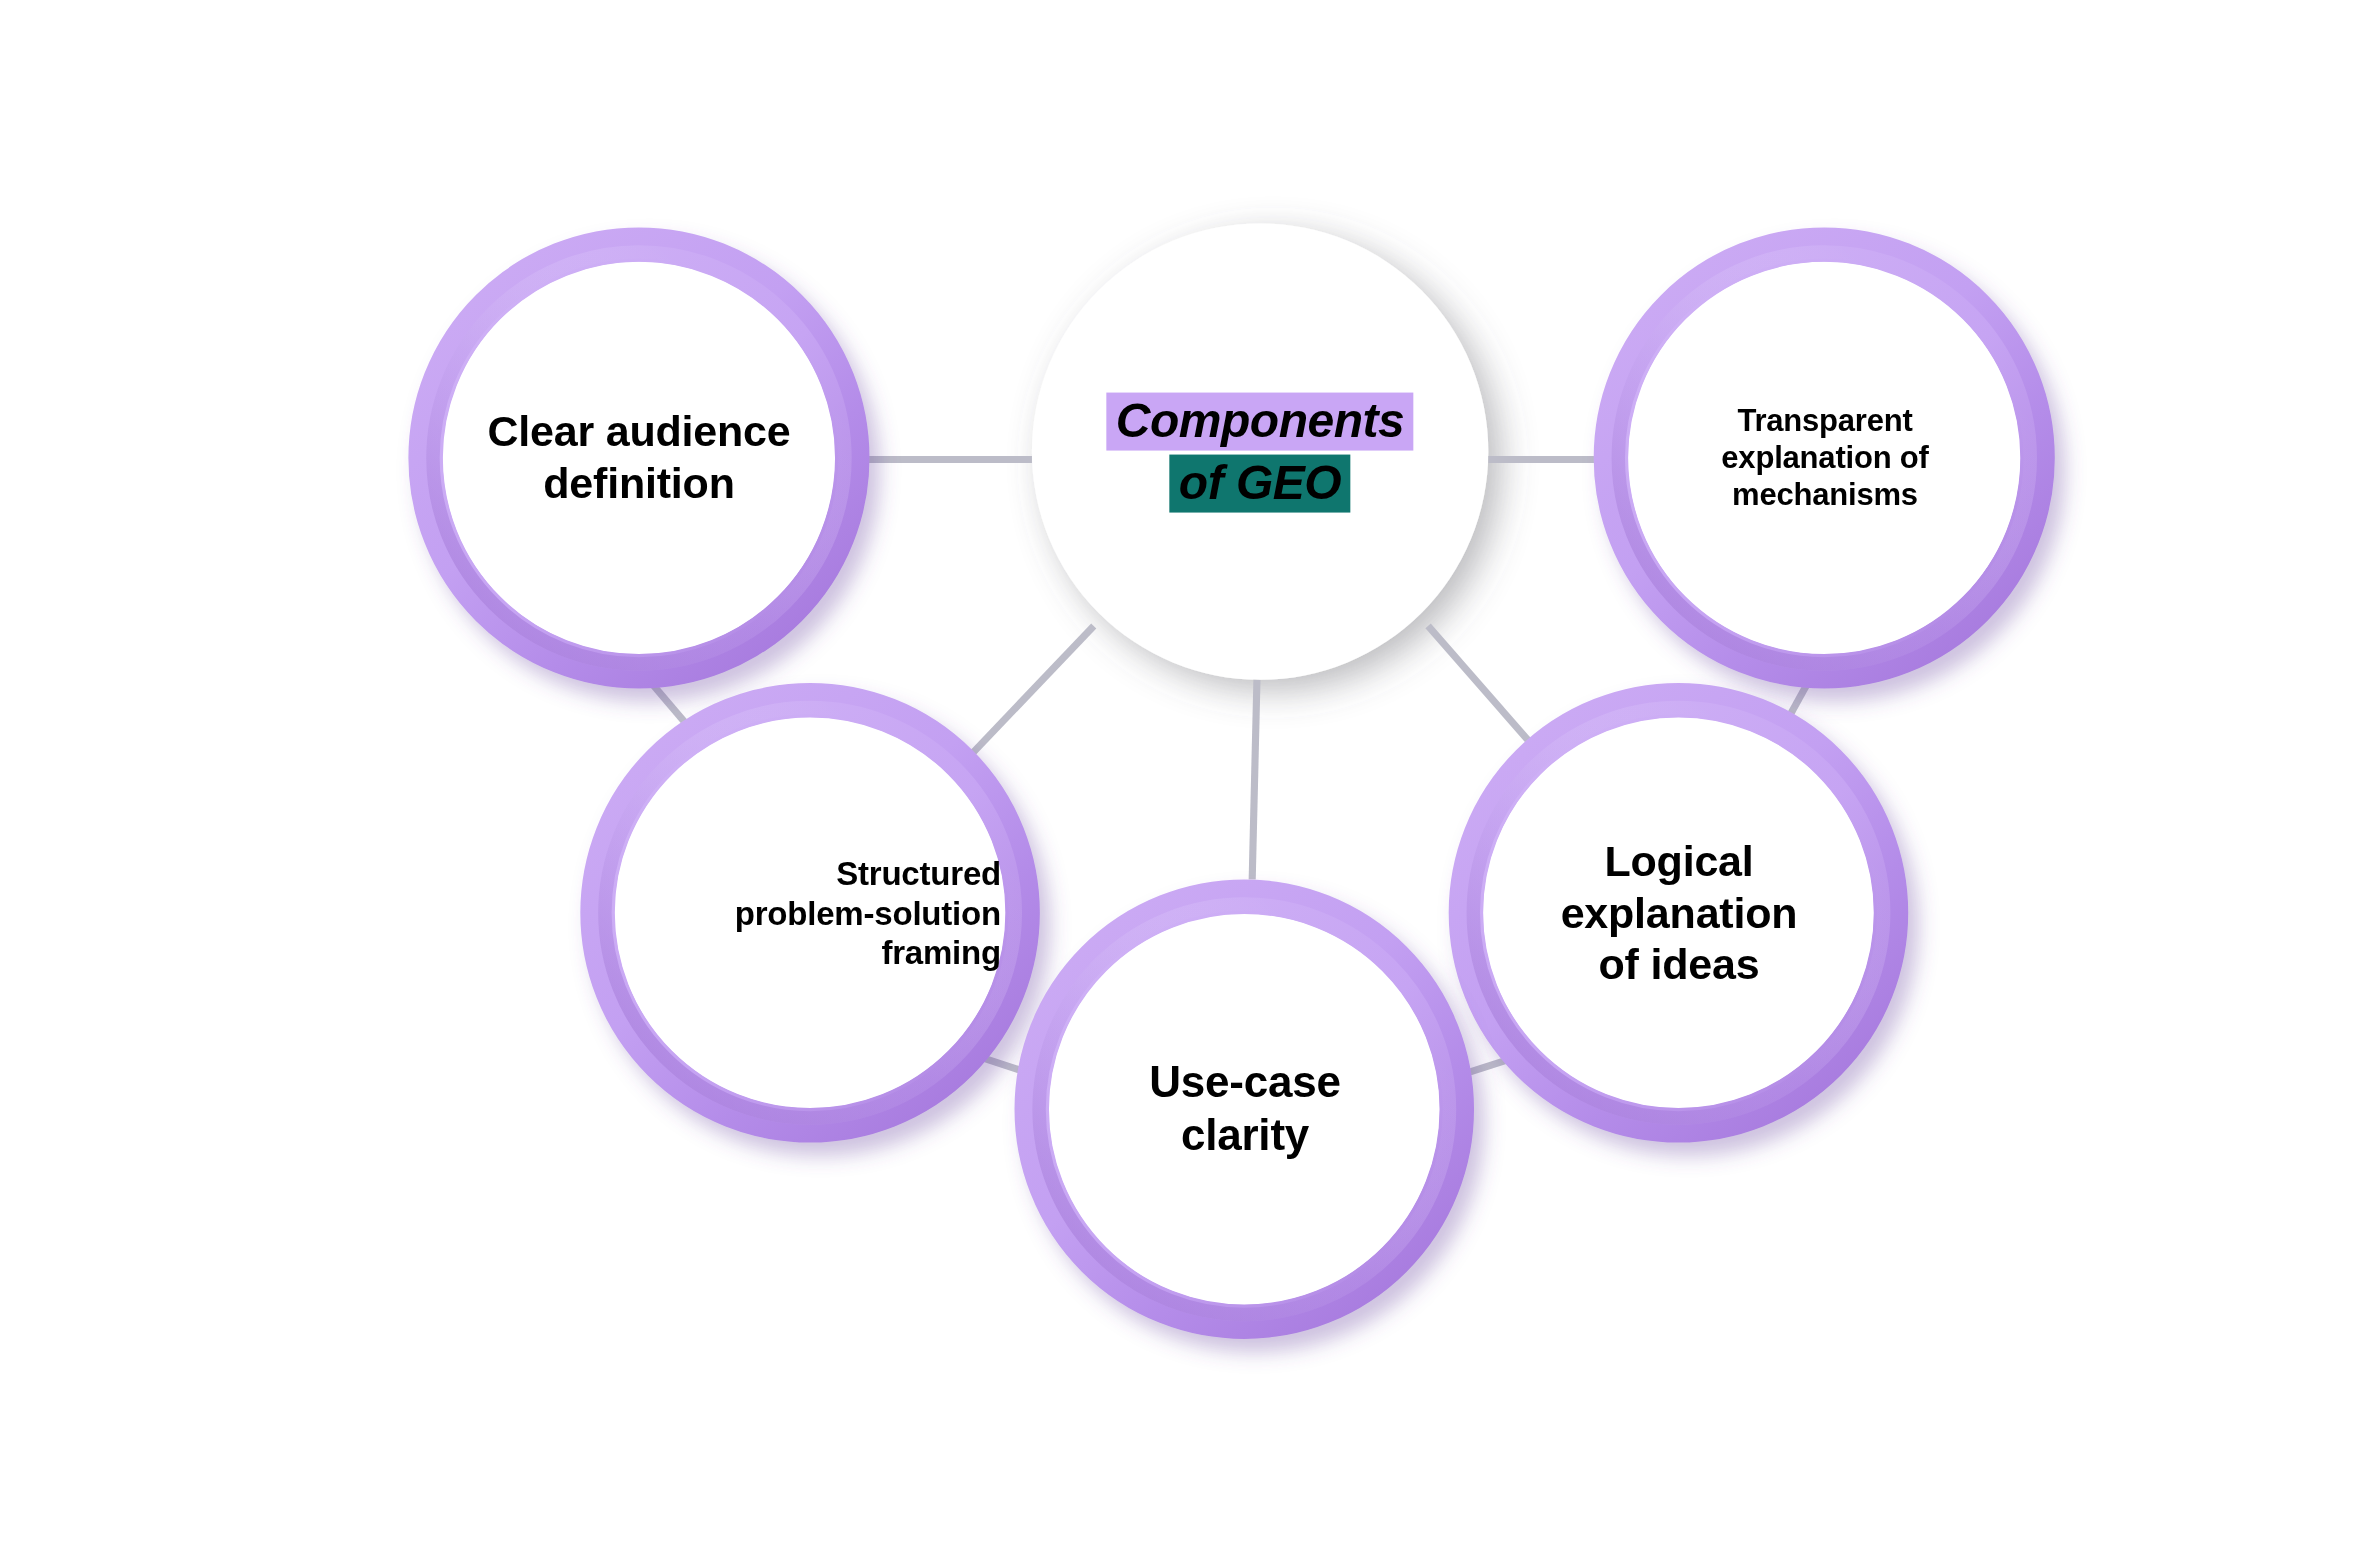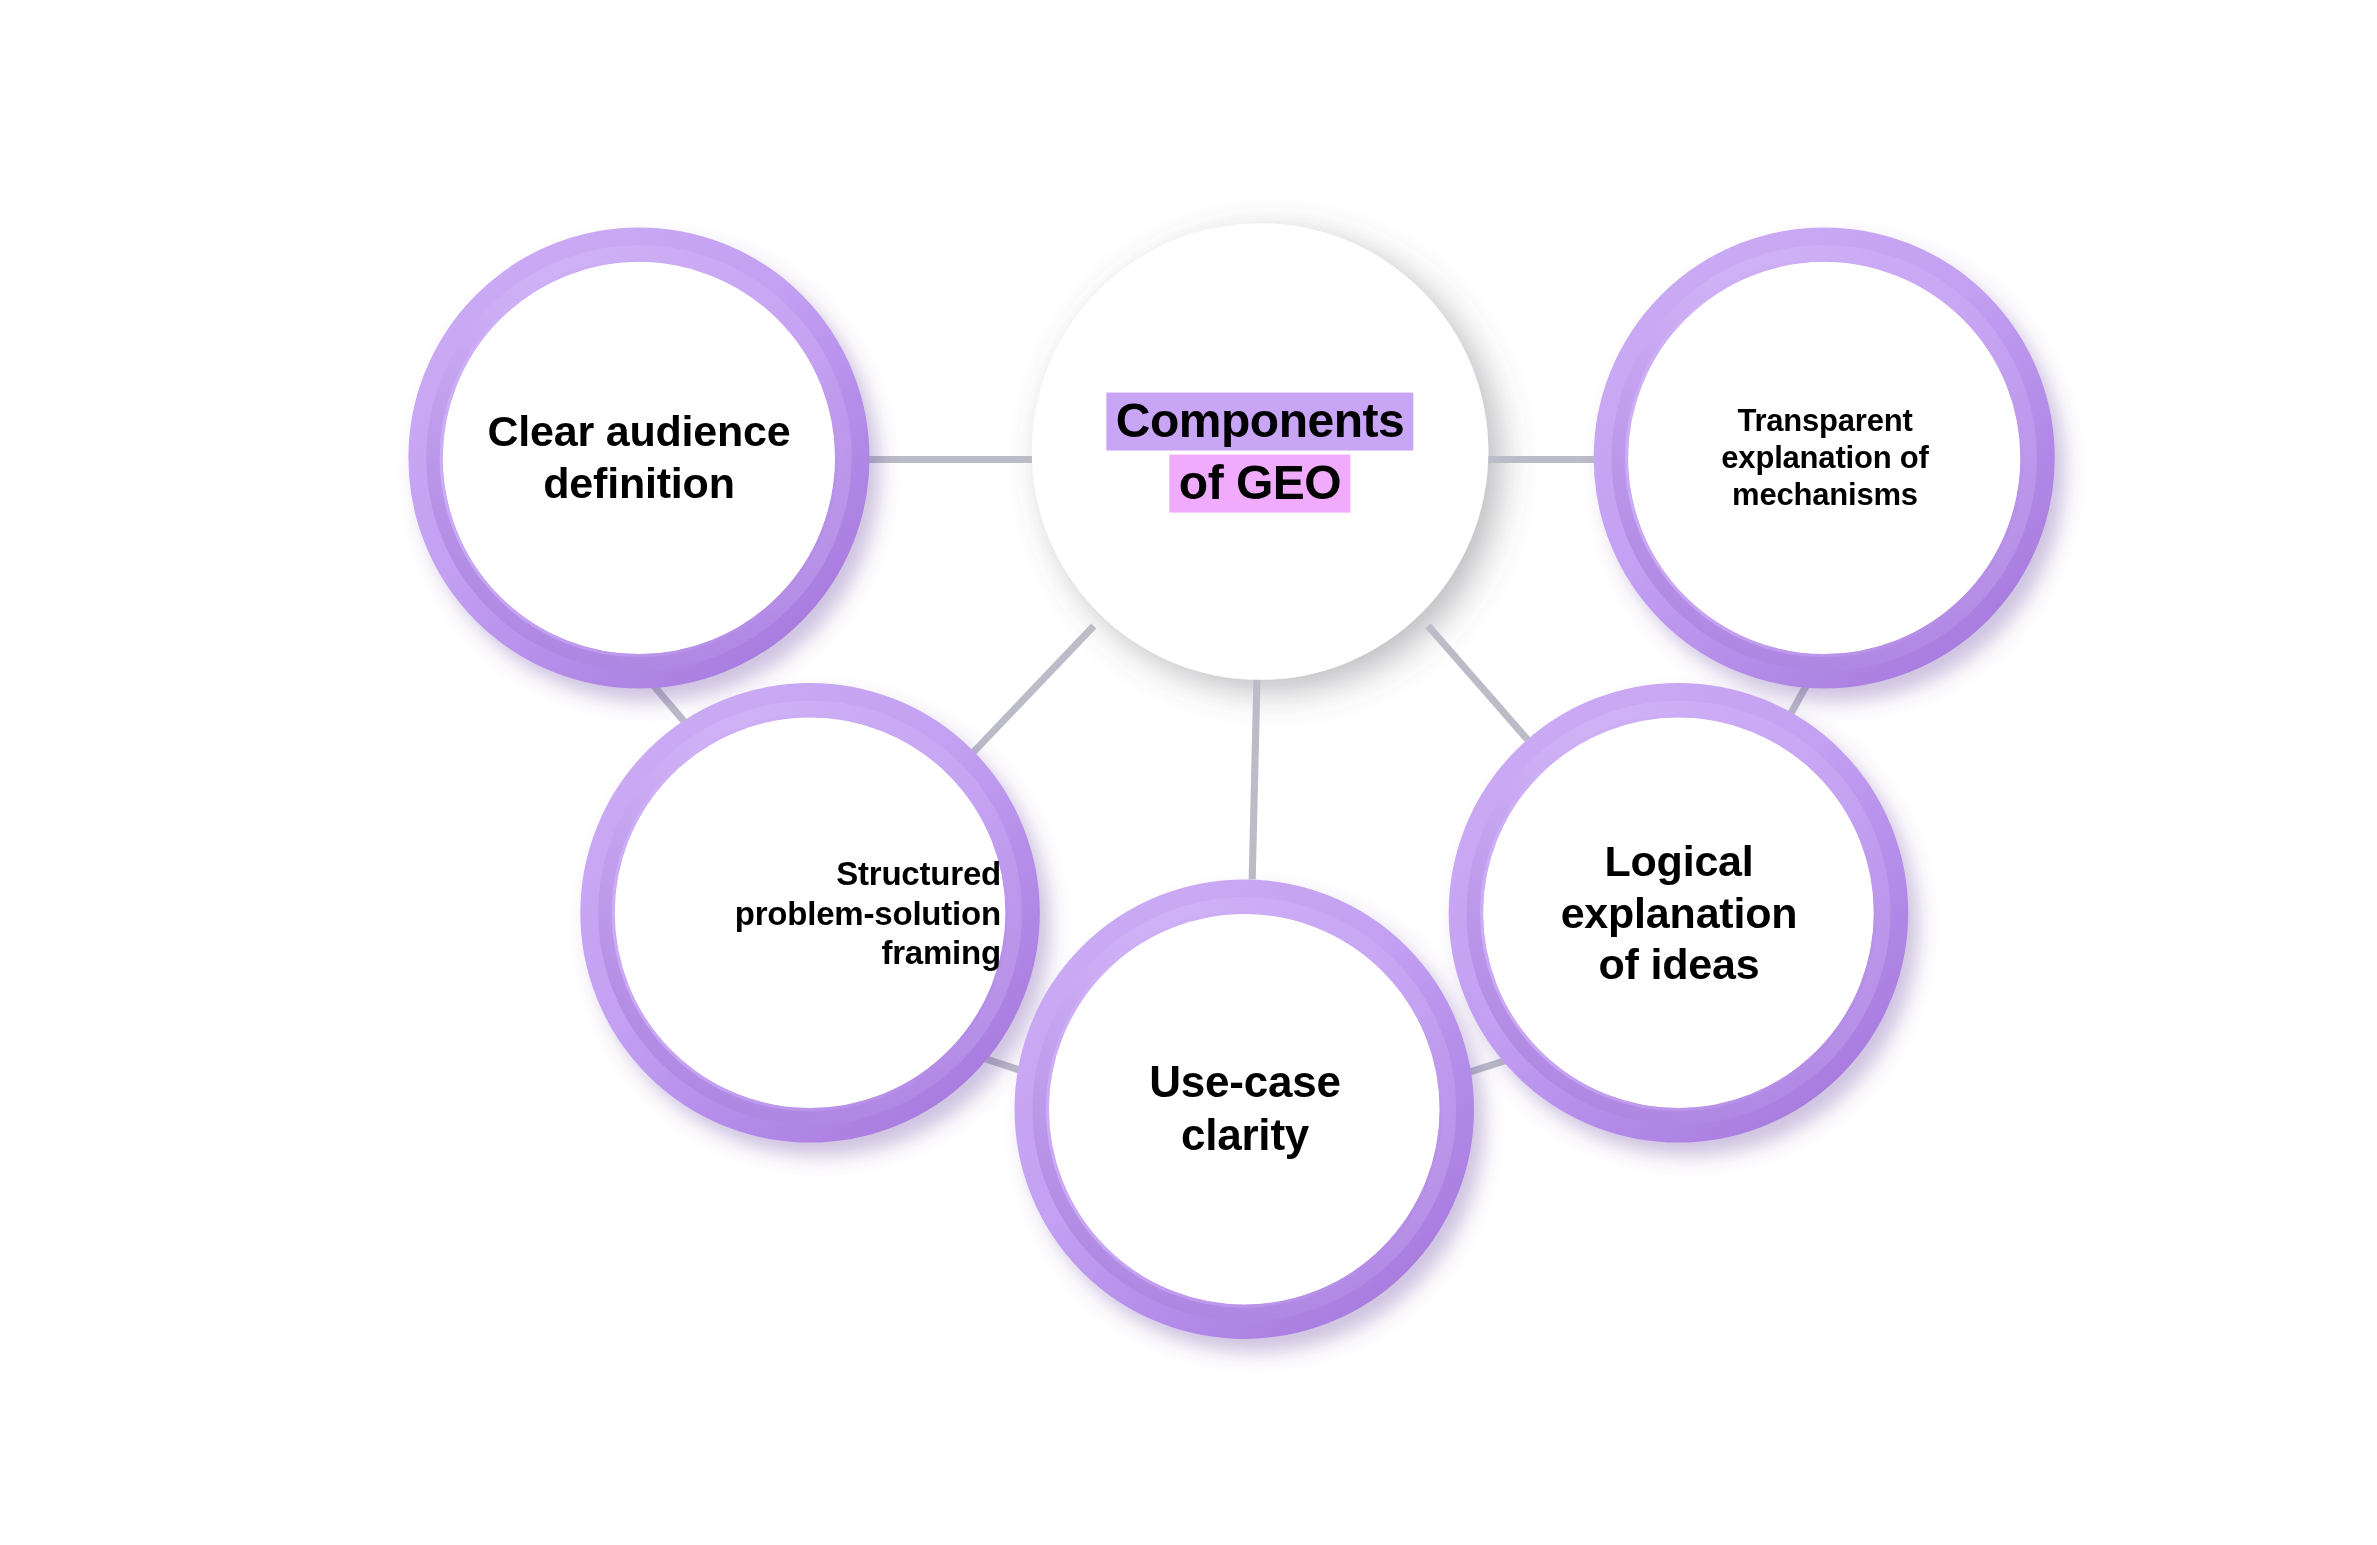"Components" .center-title span.hl { font-style: none -> italic }
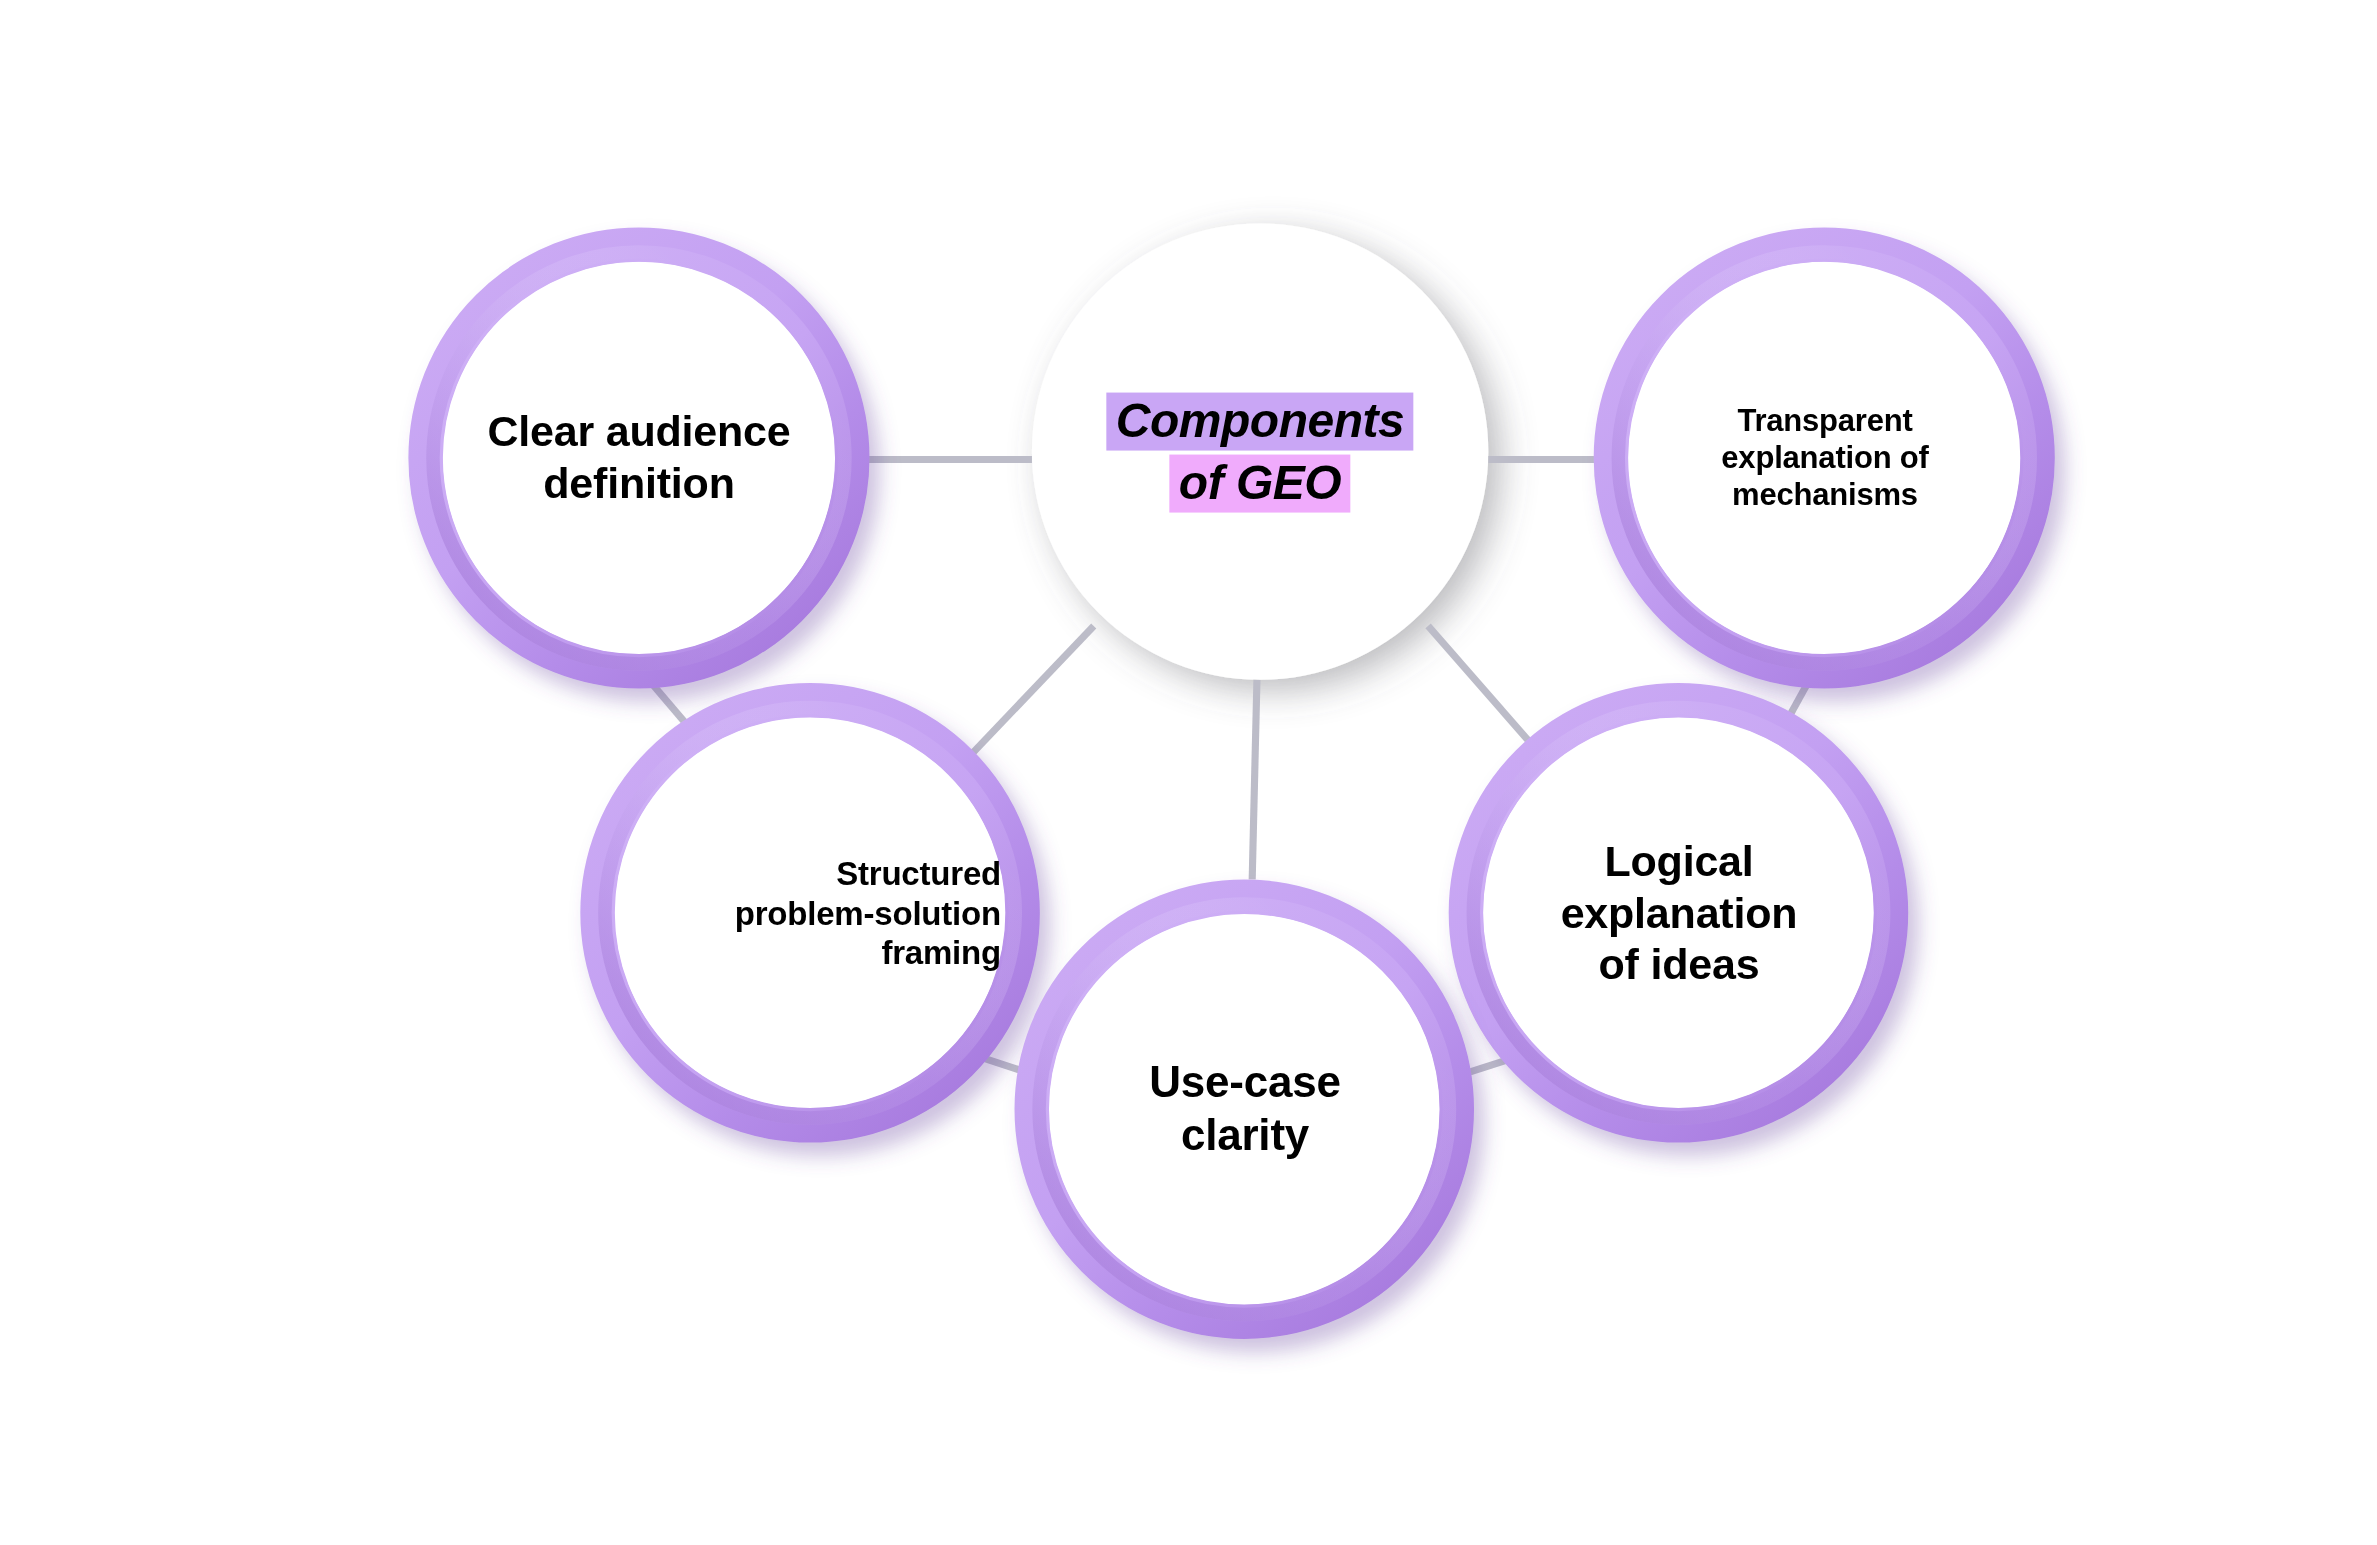"of GEO" span.hl { background: #f0abfc -> #0f766e }
